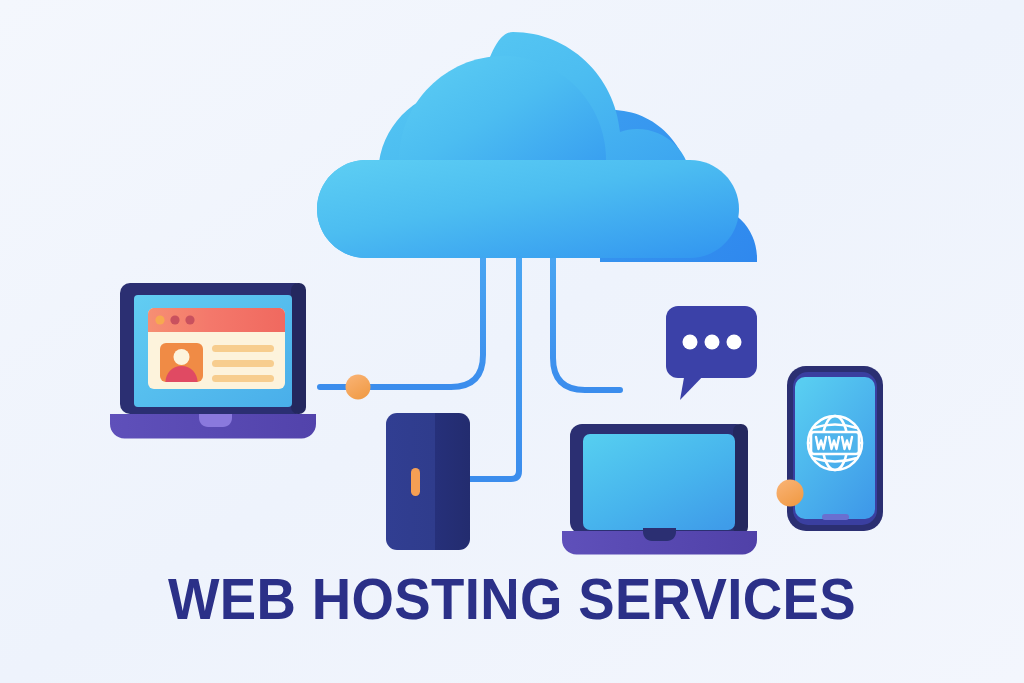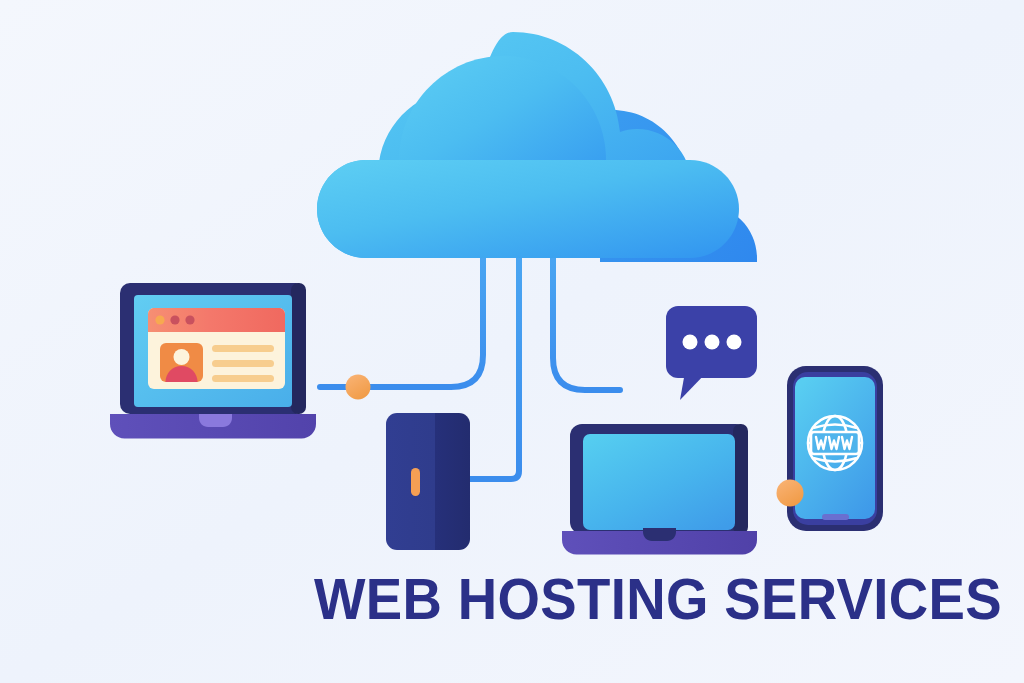"WEB HOSTING SERVICES" #title-layer { text-align: right -> center }
